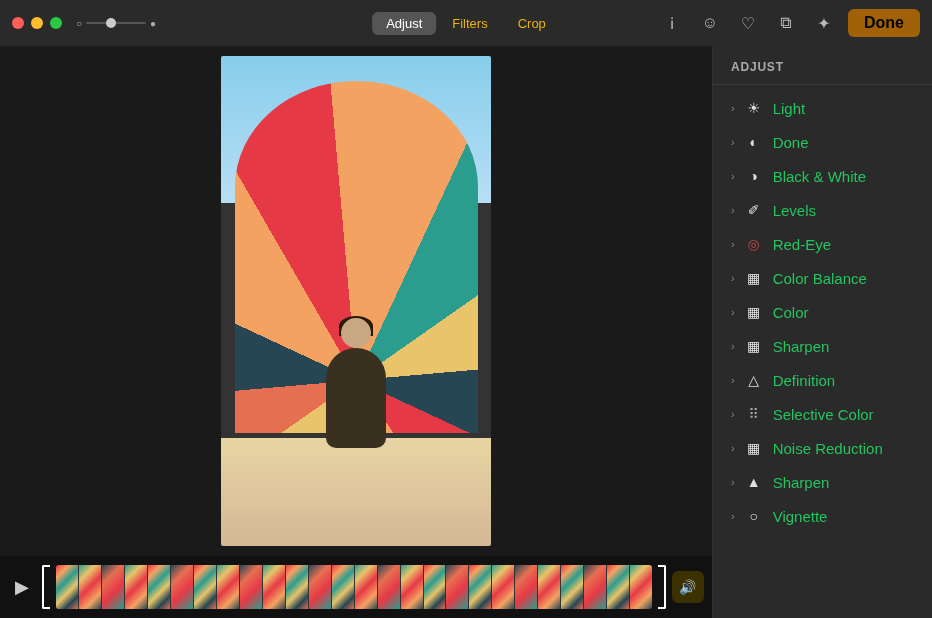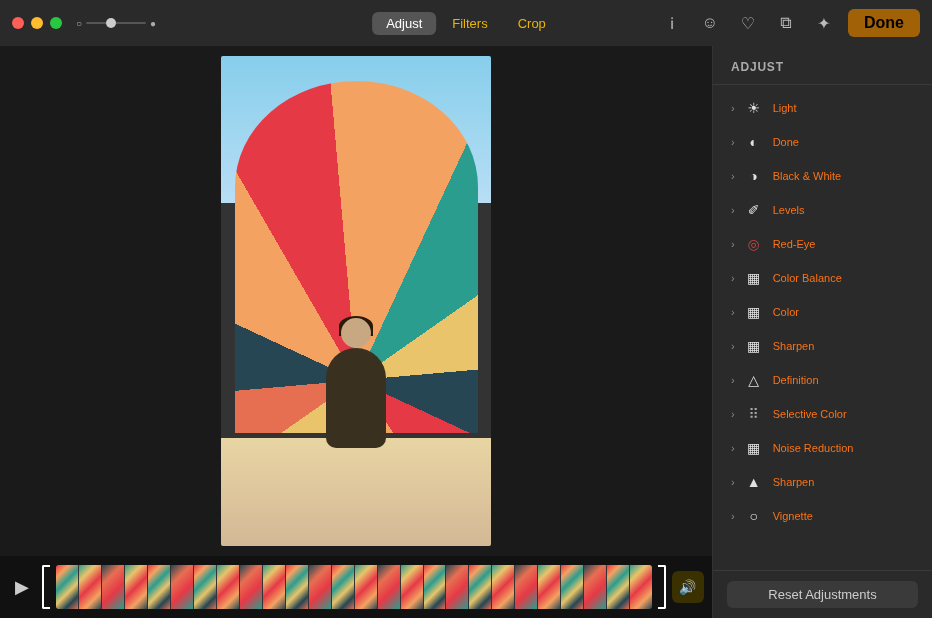"Light" .adjust-label { color: #f97316 -> #22c55e; font-size: 11px -> 15px }
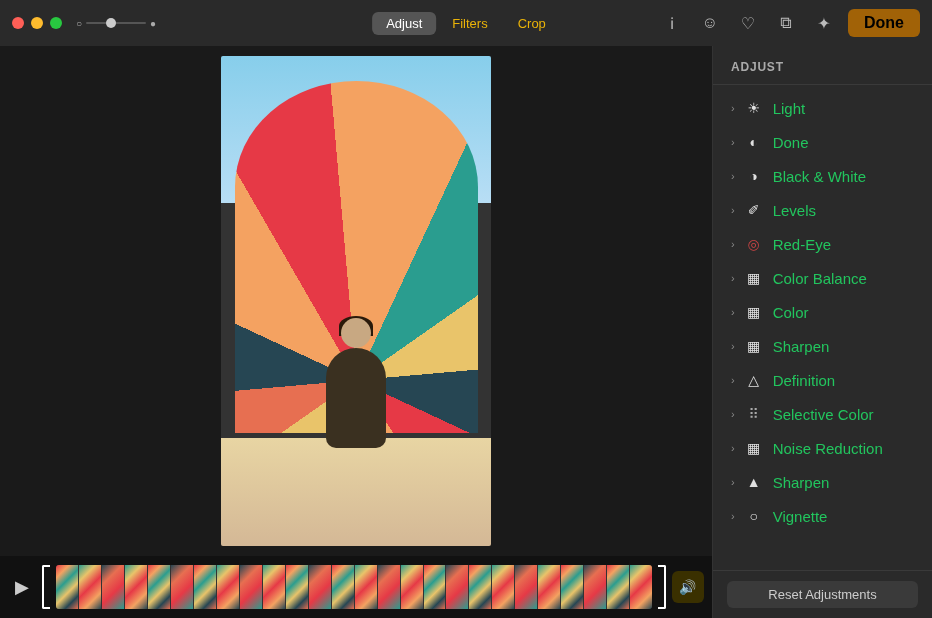"Reset Adjustments" div.reset-btn-area { html: <div> <button>Reset Adjustments</button> </div> -> none }
